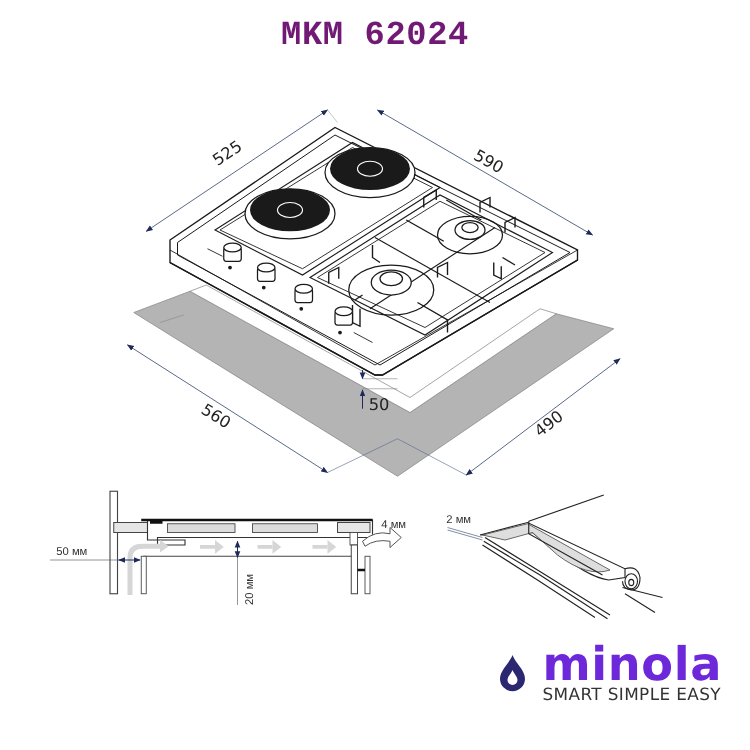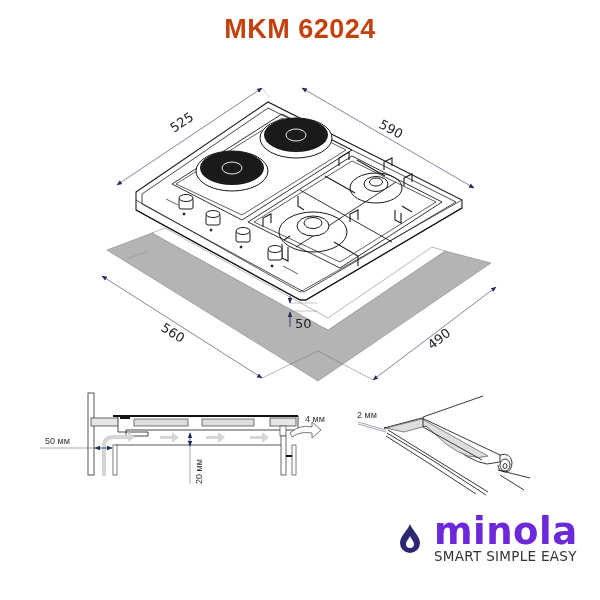"MKM 62024" .title { color: #c2410c -> #701a75; font-family: Liberation Sans, sans-serif -> Liberation Mono, monospace }
